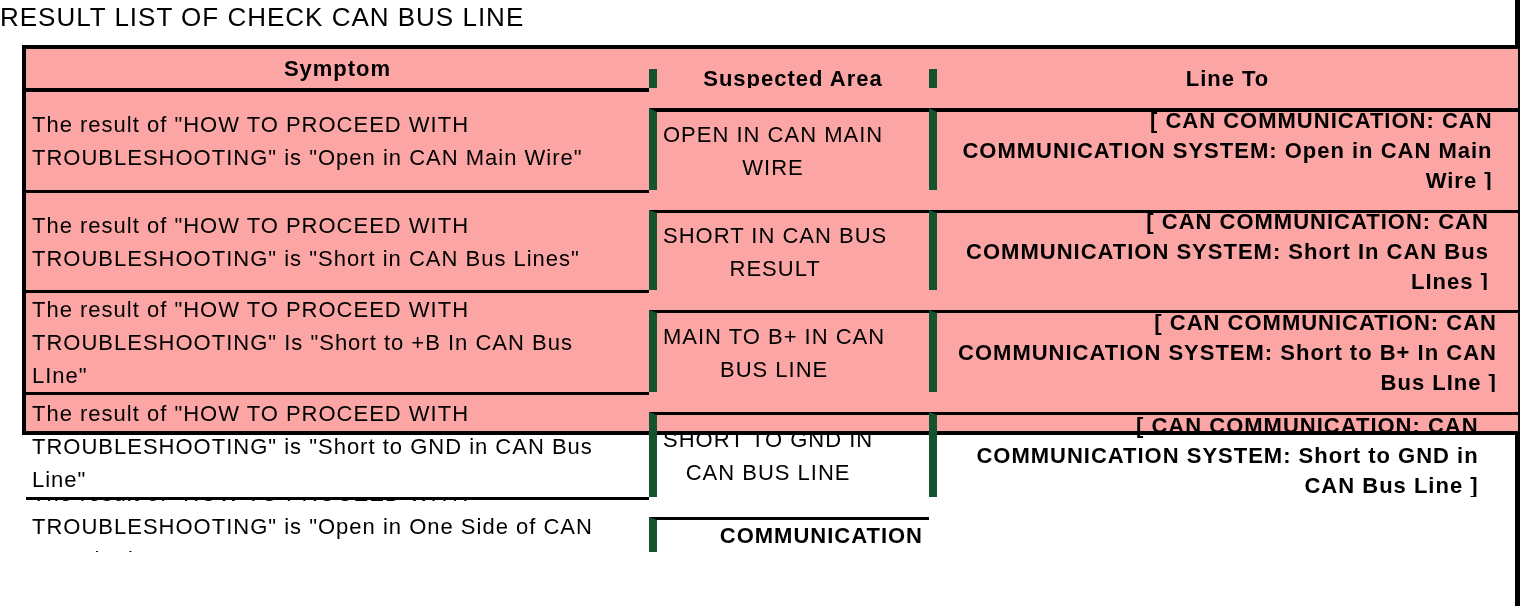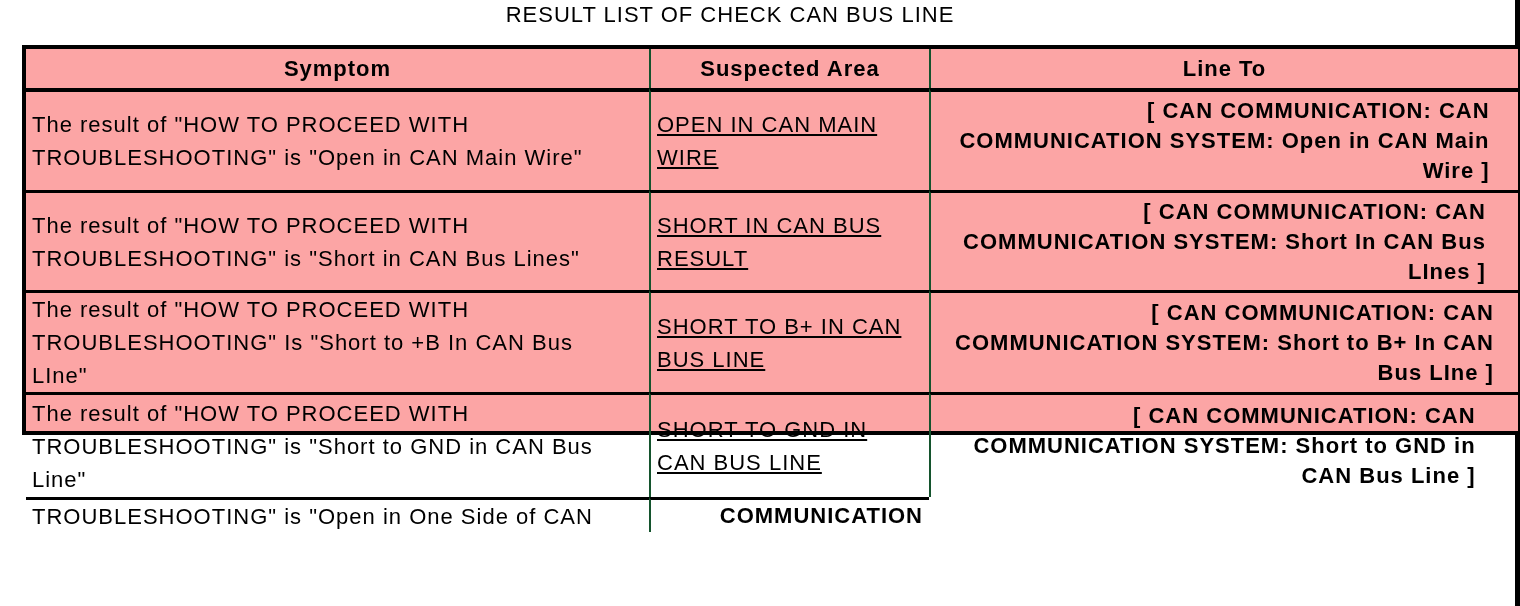"RESULT LIST OF CHECK CAN" .page-title { font-size: 22px -> 26px; text-align: center -> none }
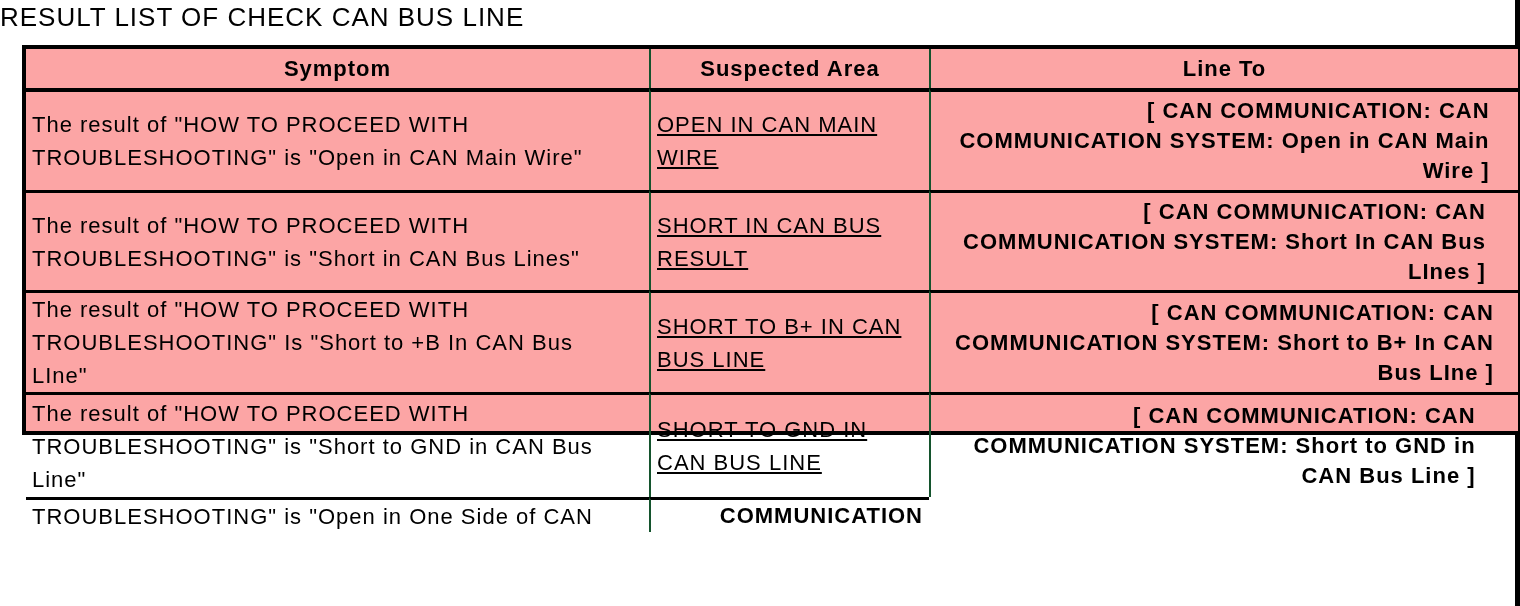"Suspected Area" .col2, .col3 { border-left: 2px solid #14532d -> 8px solid #14532d; margin-top: none -> 20px }
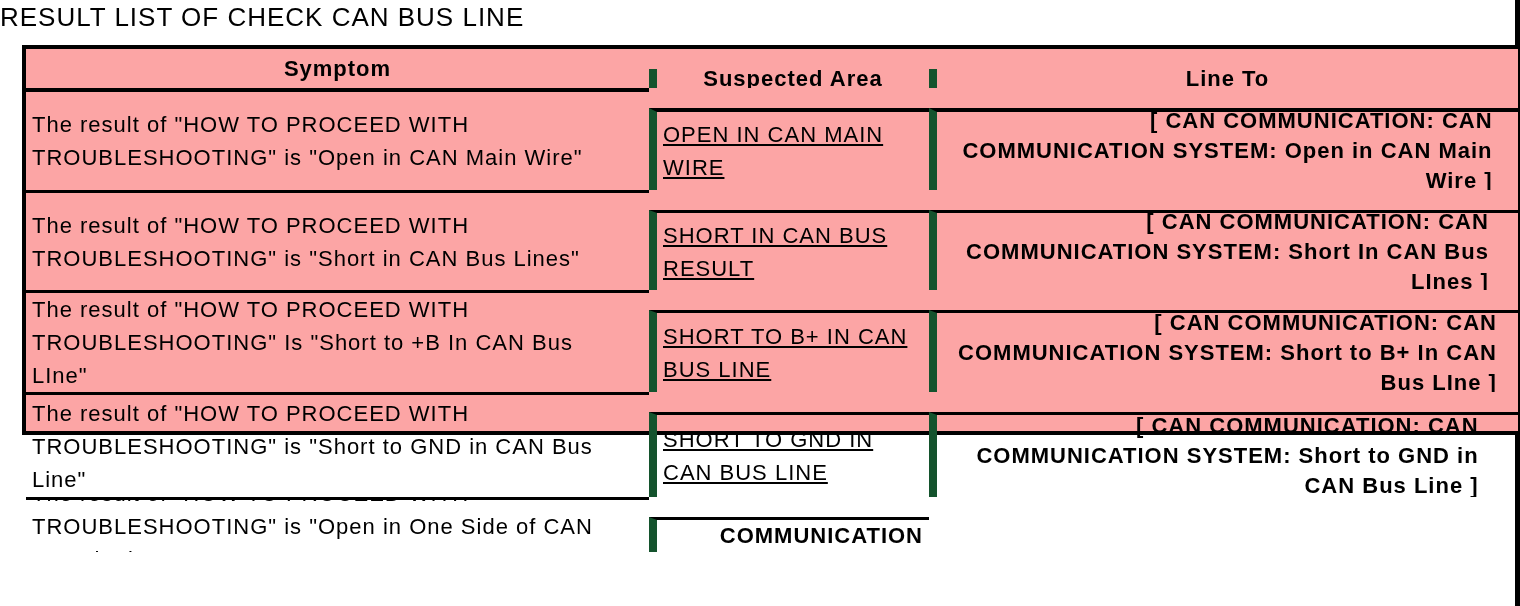"OPEN IN CAN MAIN" .td.col2 { text-align: left -> center; text-decoration: underline -> none }
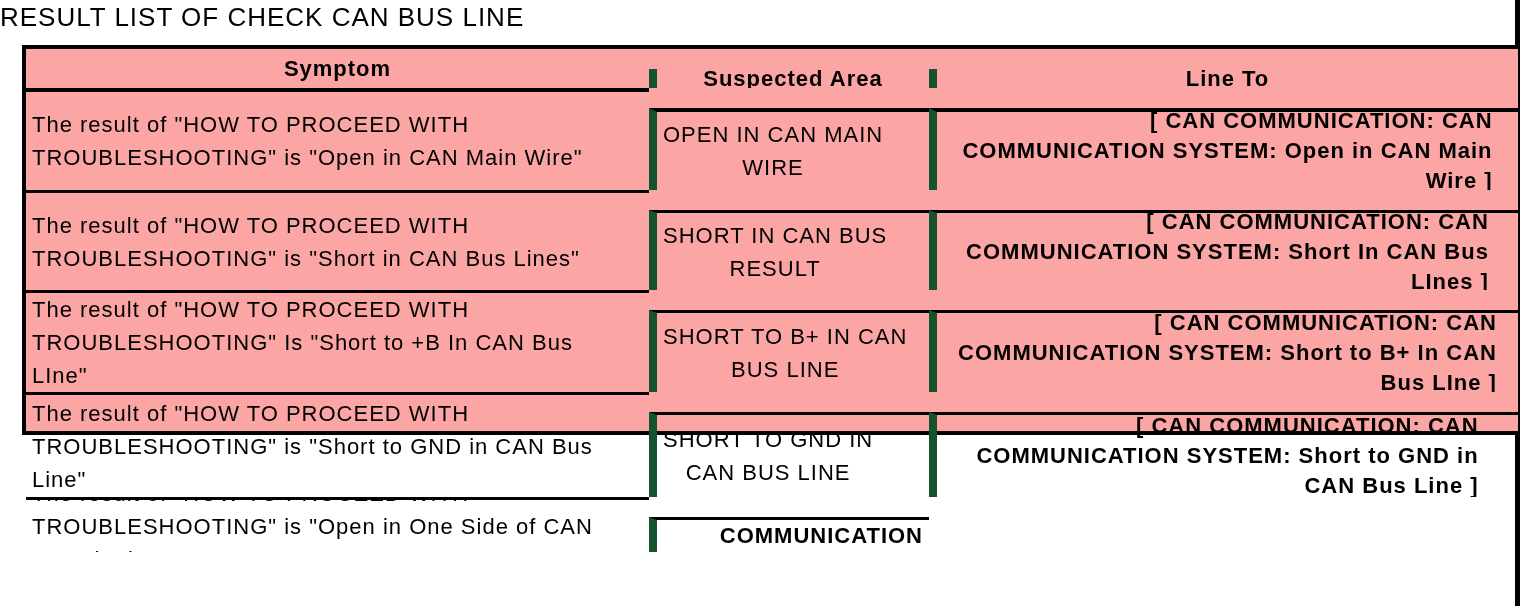"SHORT TO B+ IN CAN" div.cell { text: SHORT -> MAIN }
